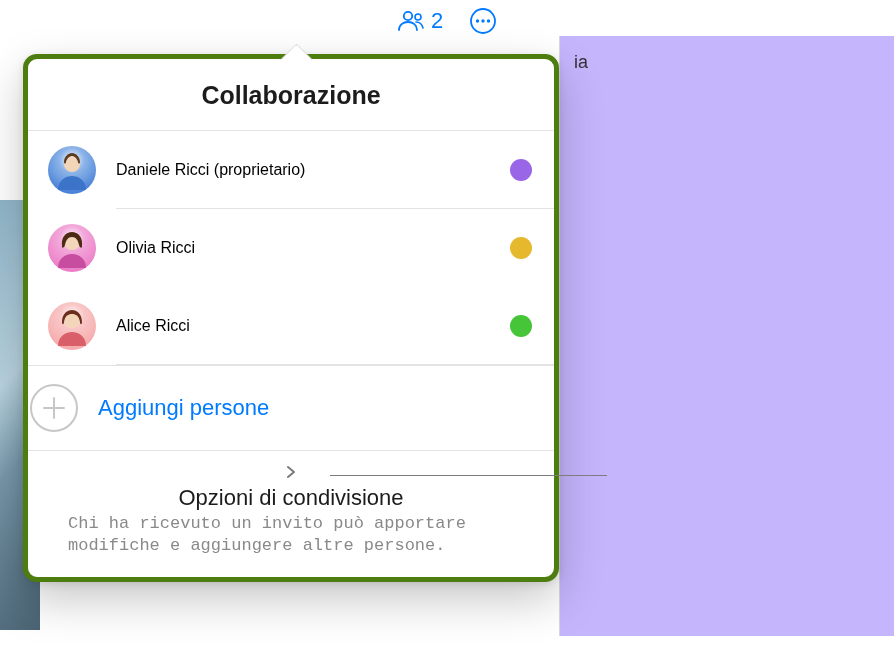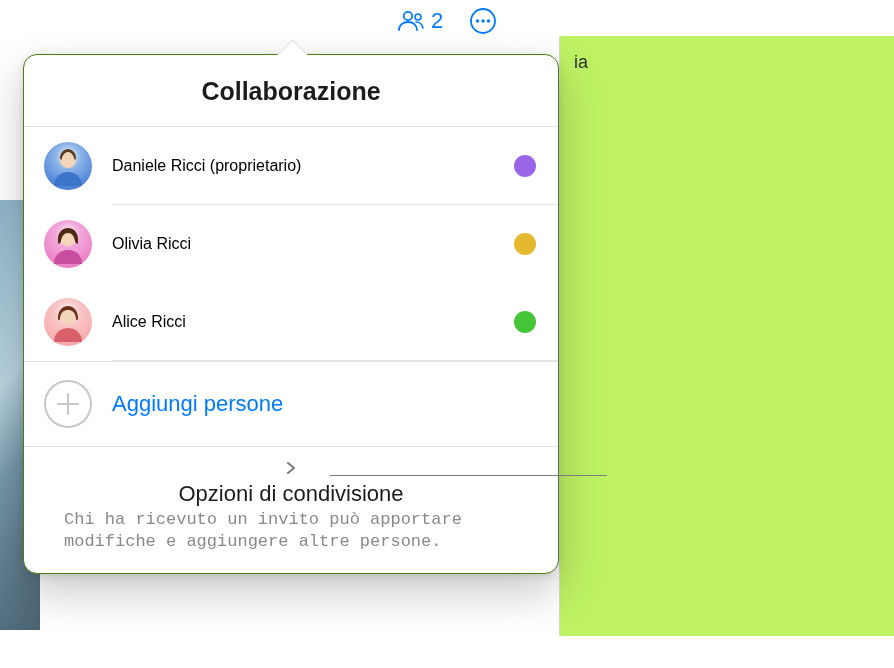"ia" .bg-sidebar { background: #bef264 -> #c4b5fd }
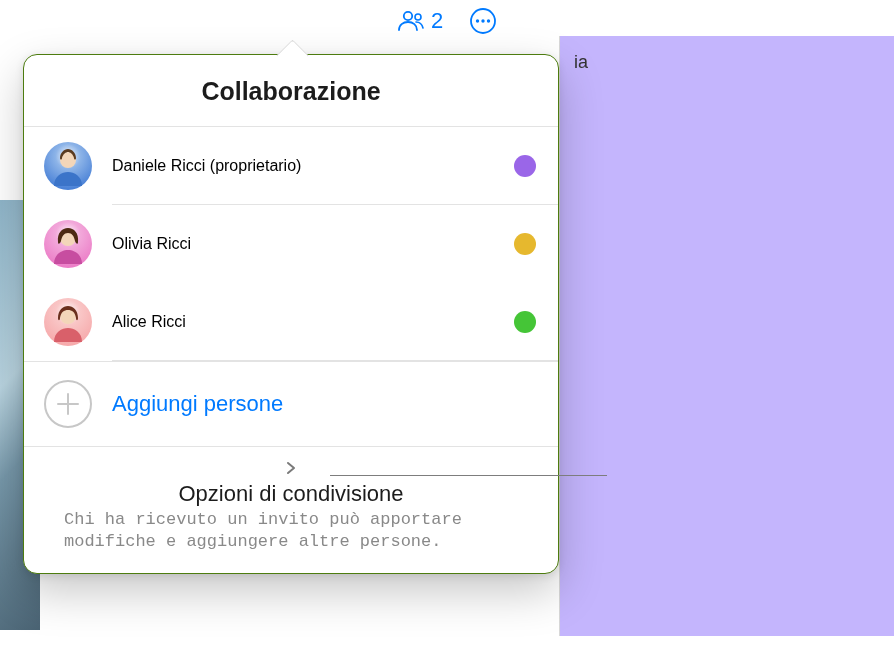"Collaborazione" .popover { border: 1px solid #4d7c0f -> 5px solid #4d7c0f }
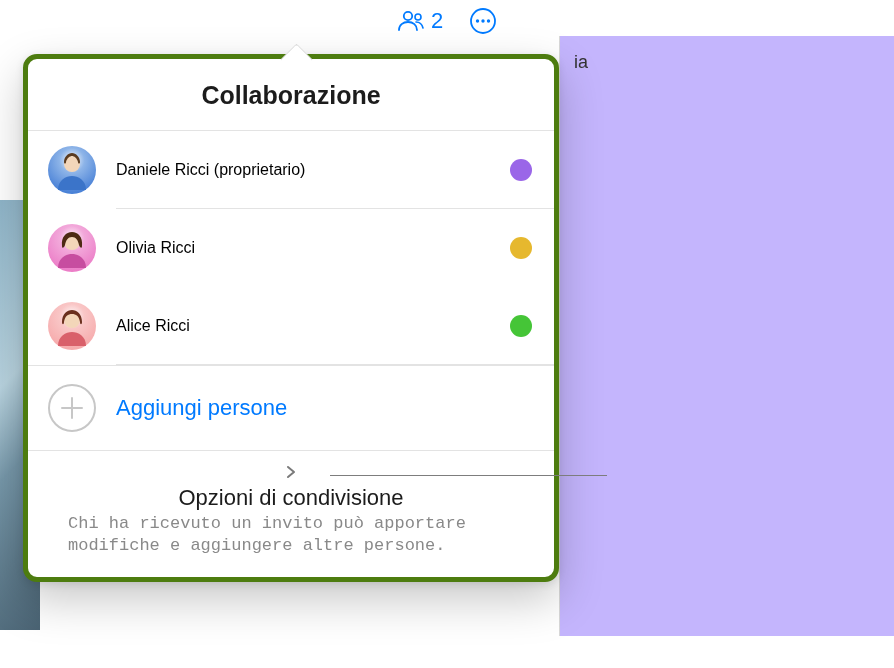"Aggiungi persone" .add-row { padding: 18px 22px 18px 20px -> 18px 22px 18px 2px }
